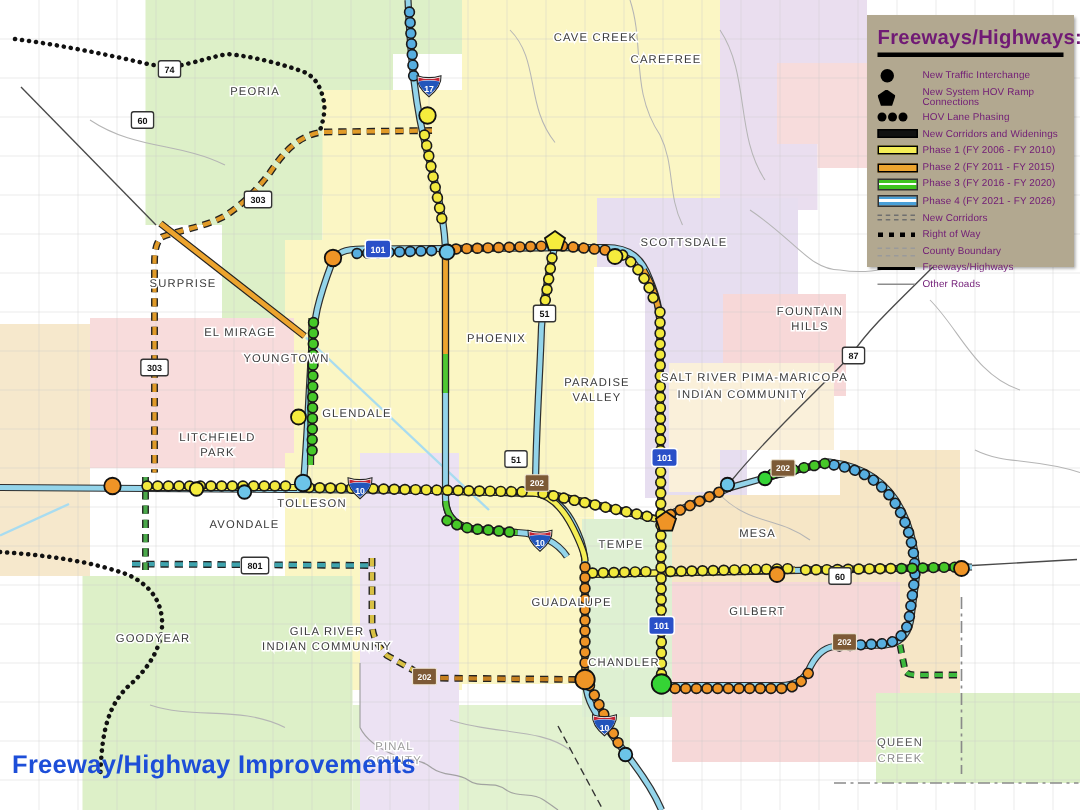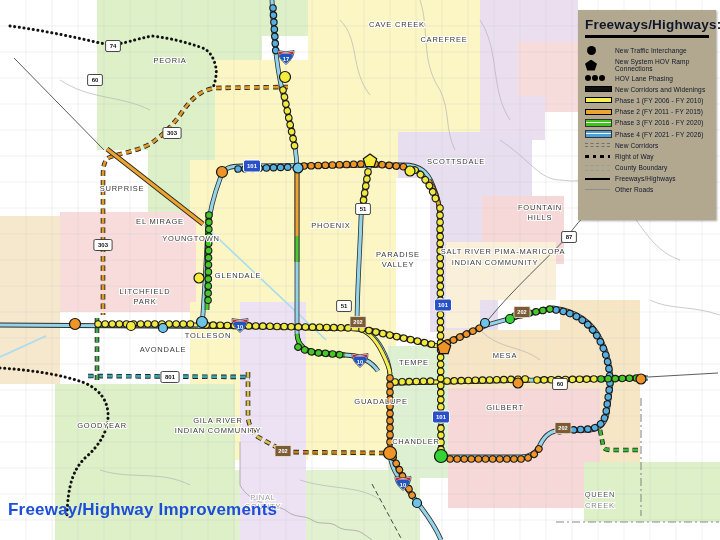"Freeways/Highways:" #legend { color: #0f172a -> #701a75; height: 210px -> 168px }
